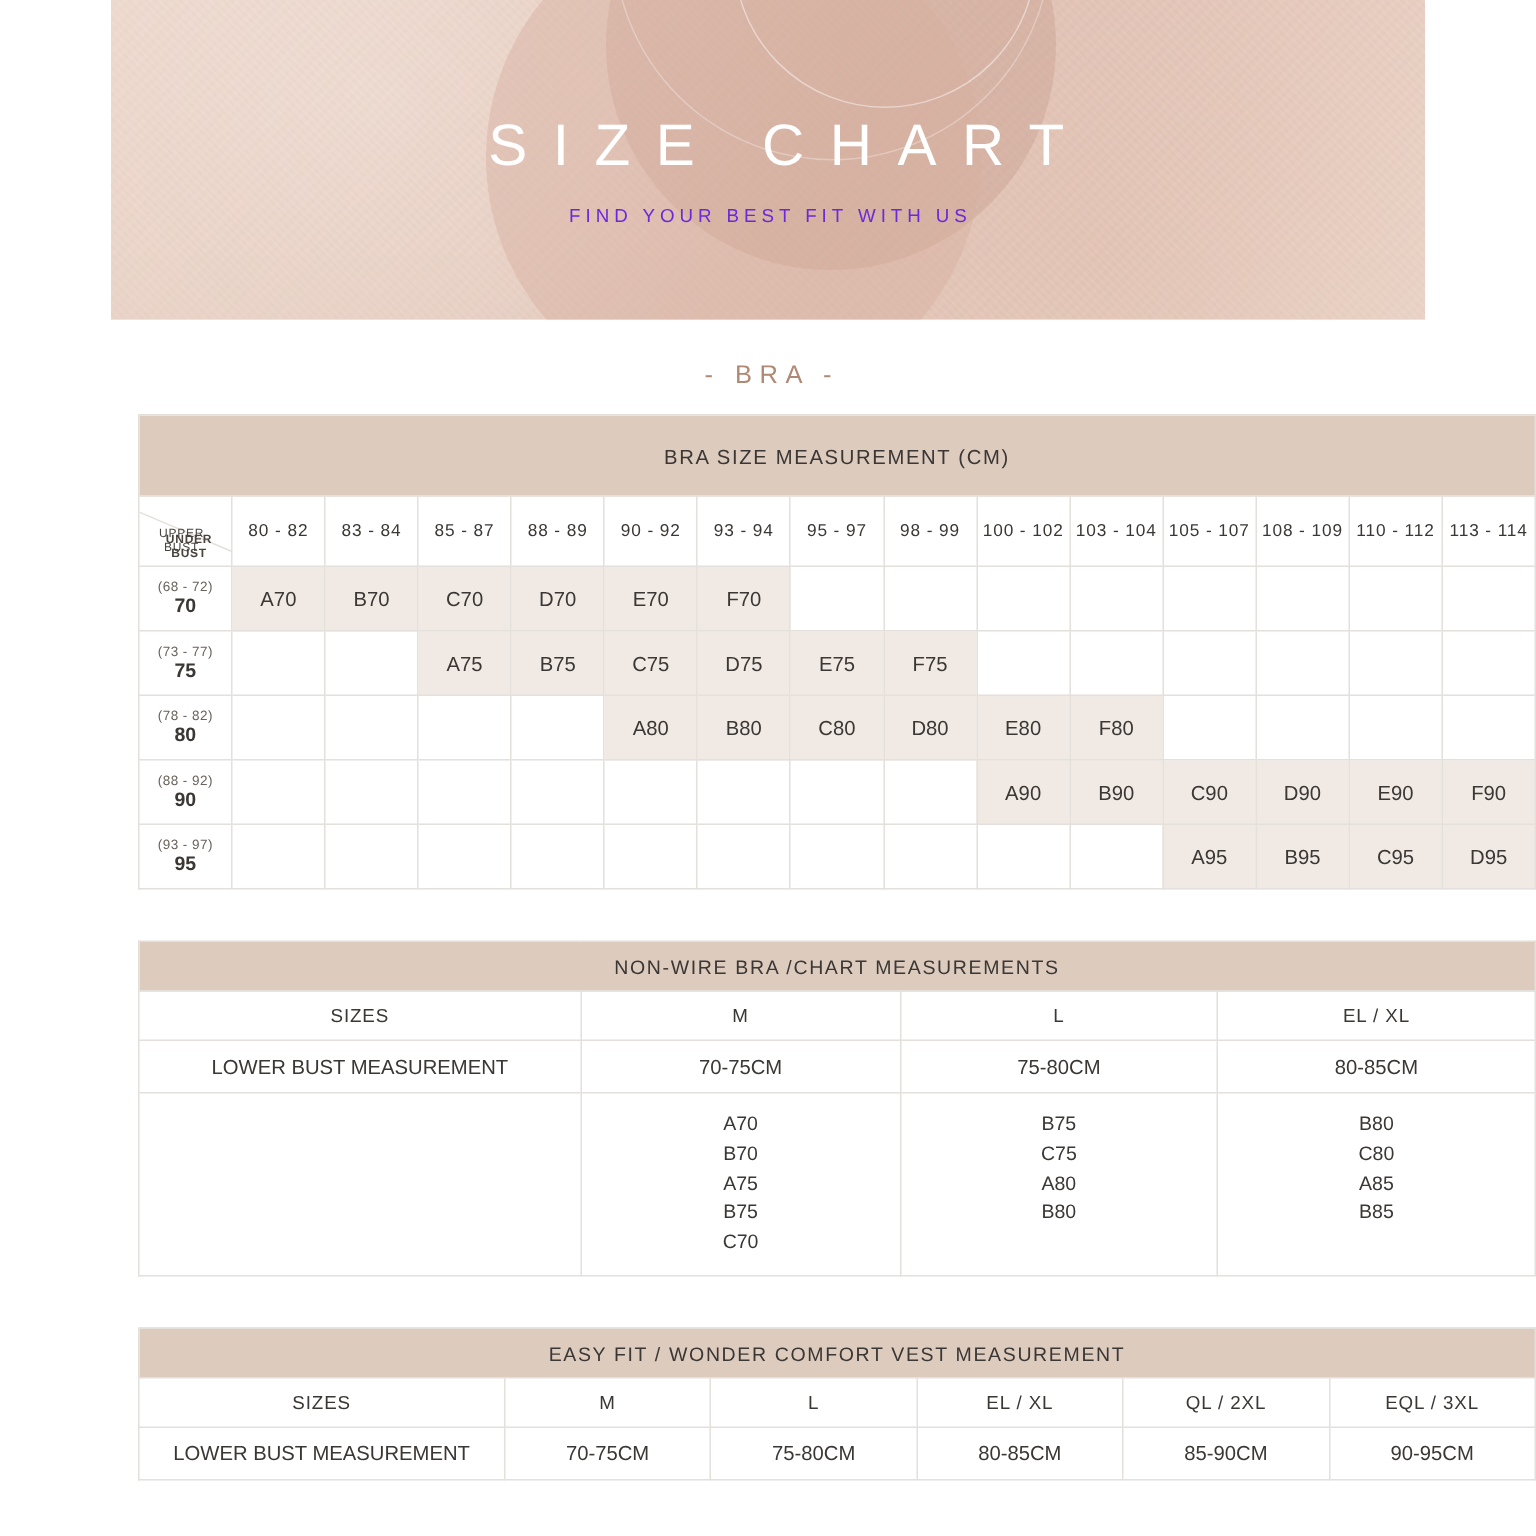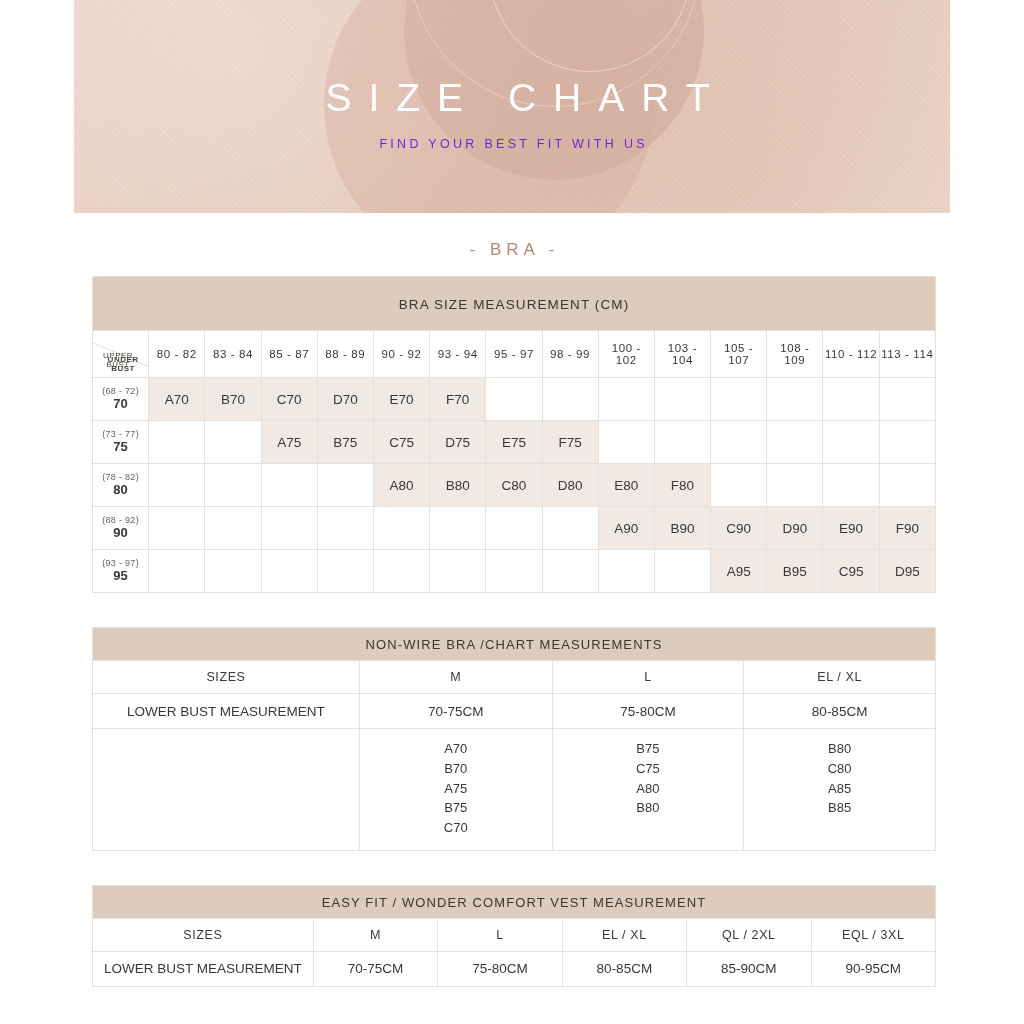"BRA SIZE MEASUREMENT (CM)" table { width: 844px -> 932px }
